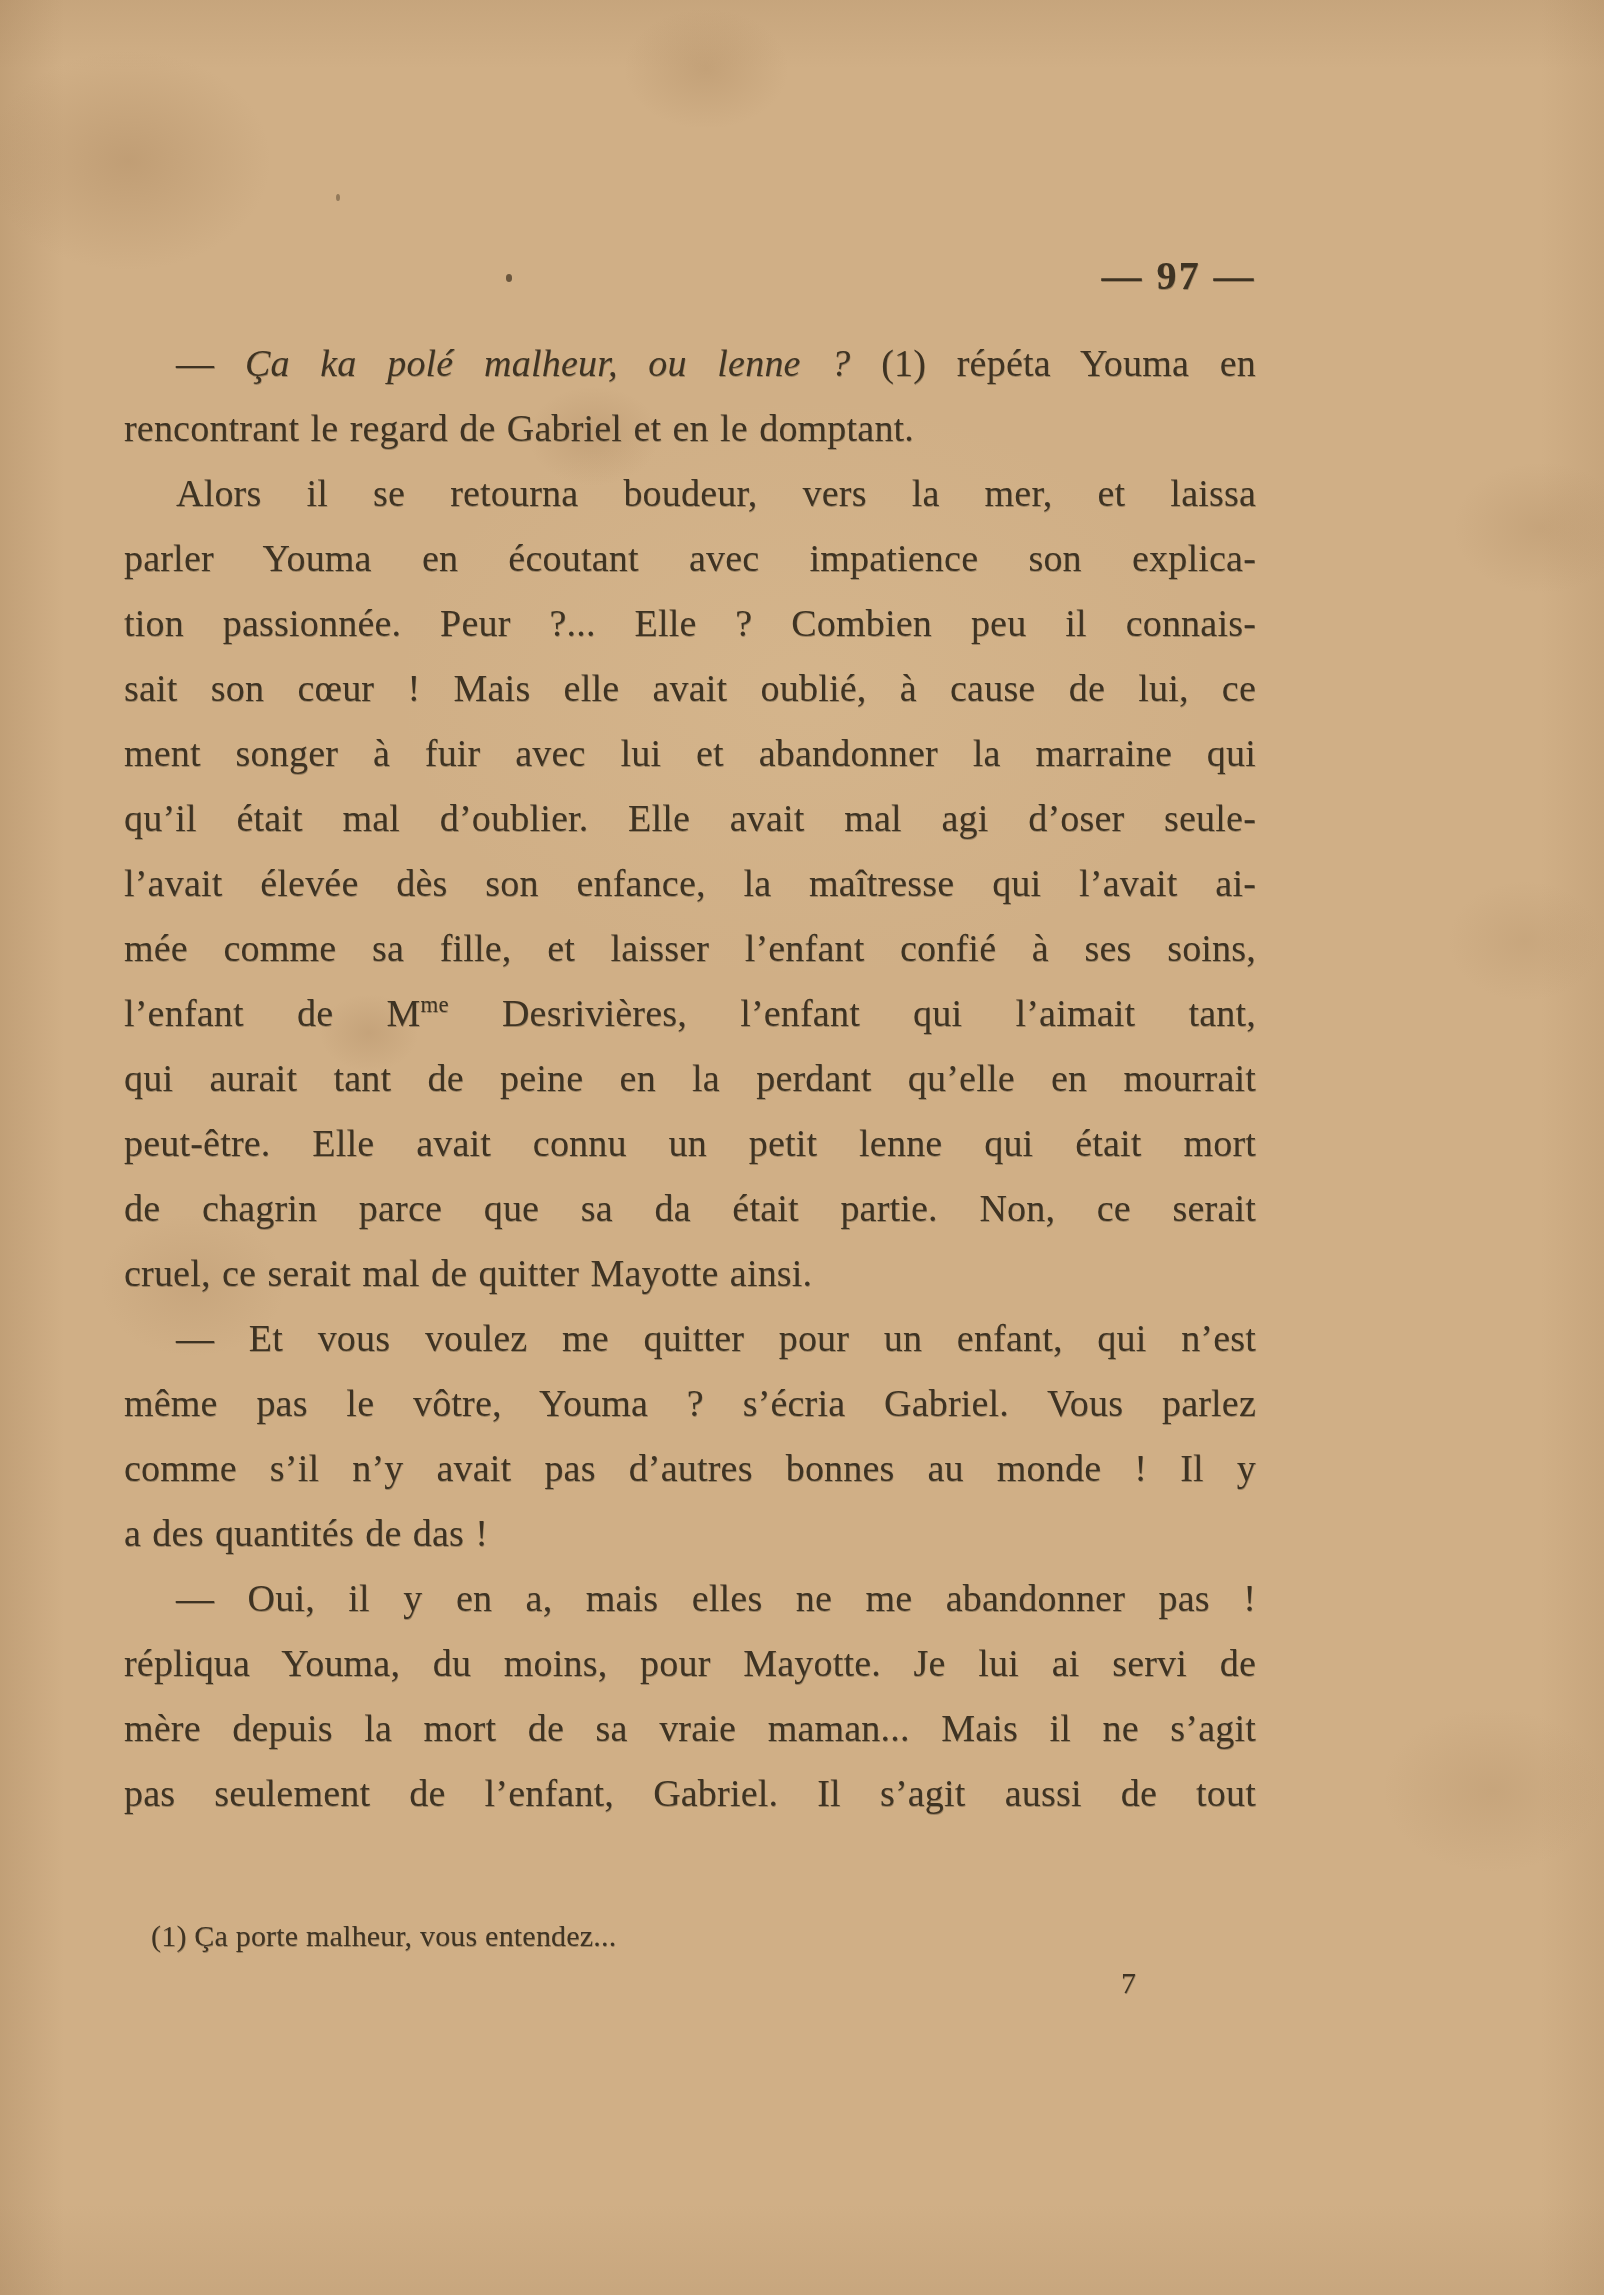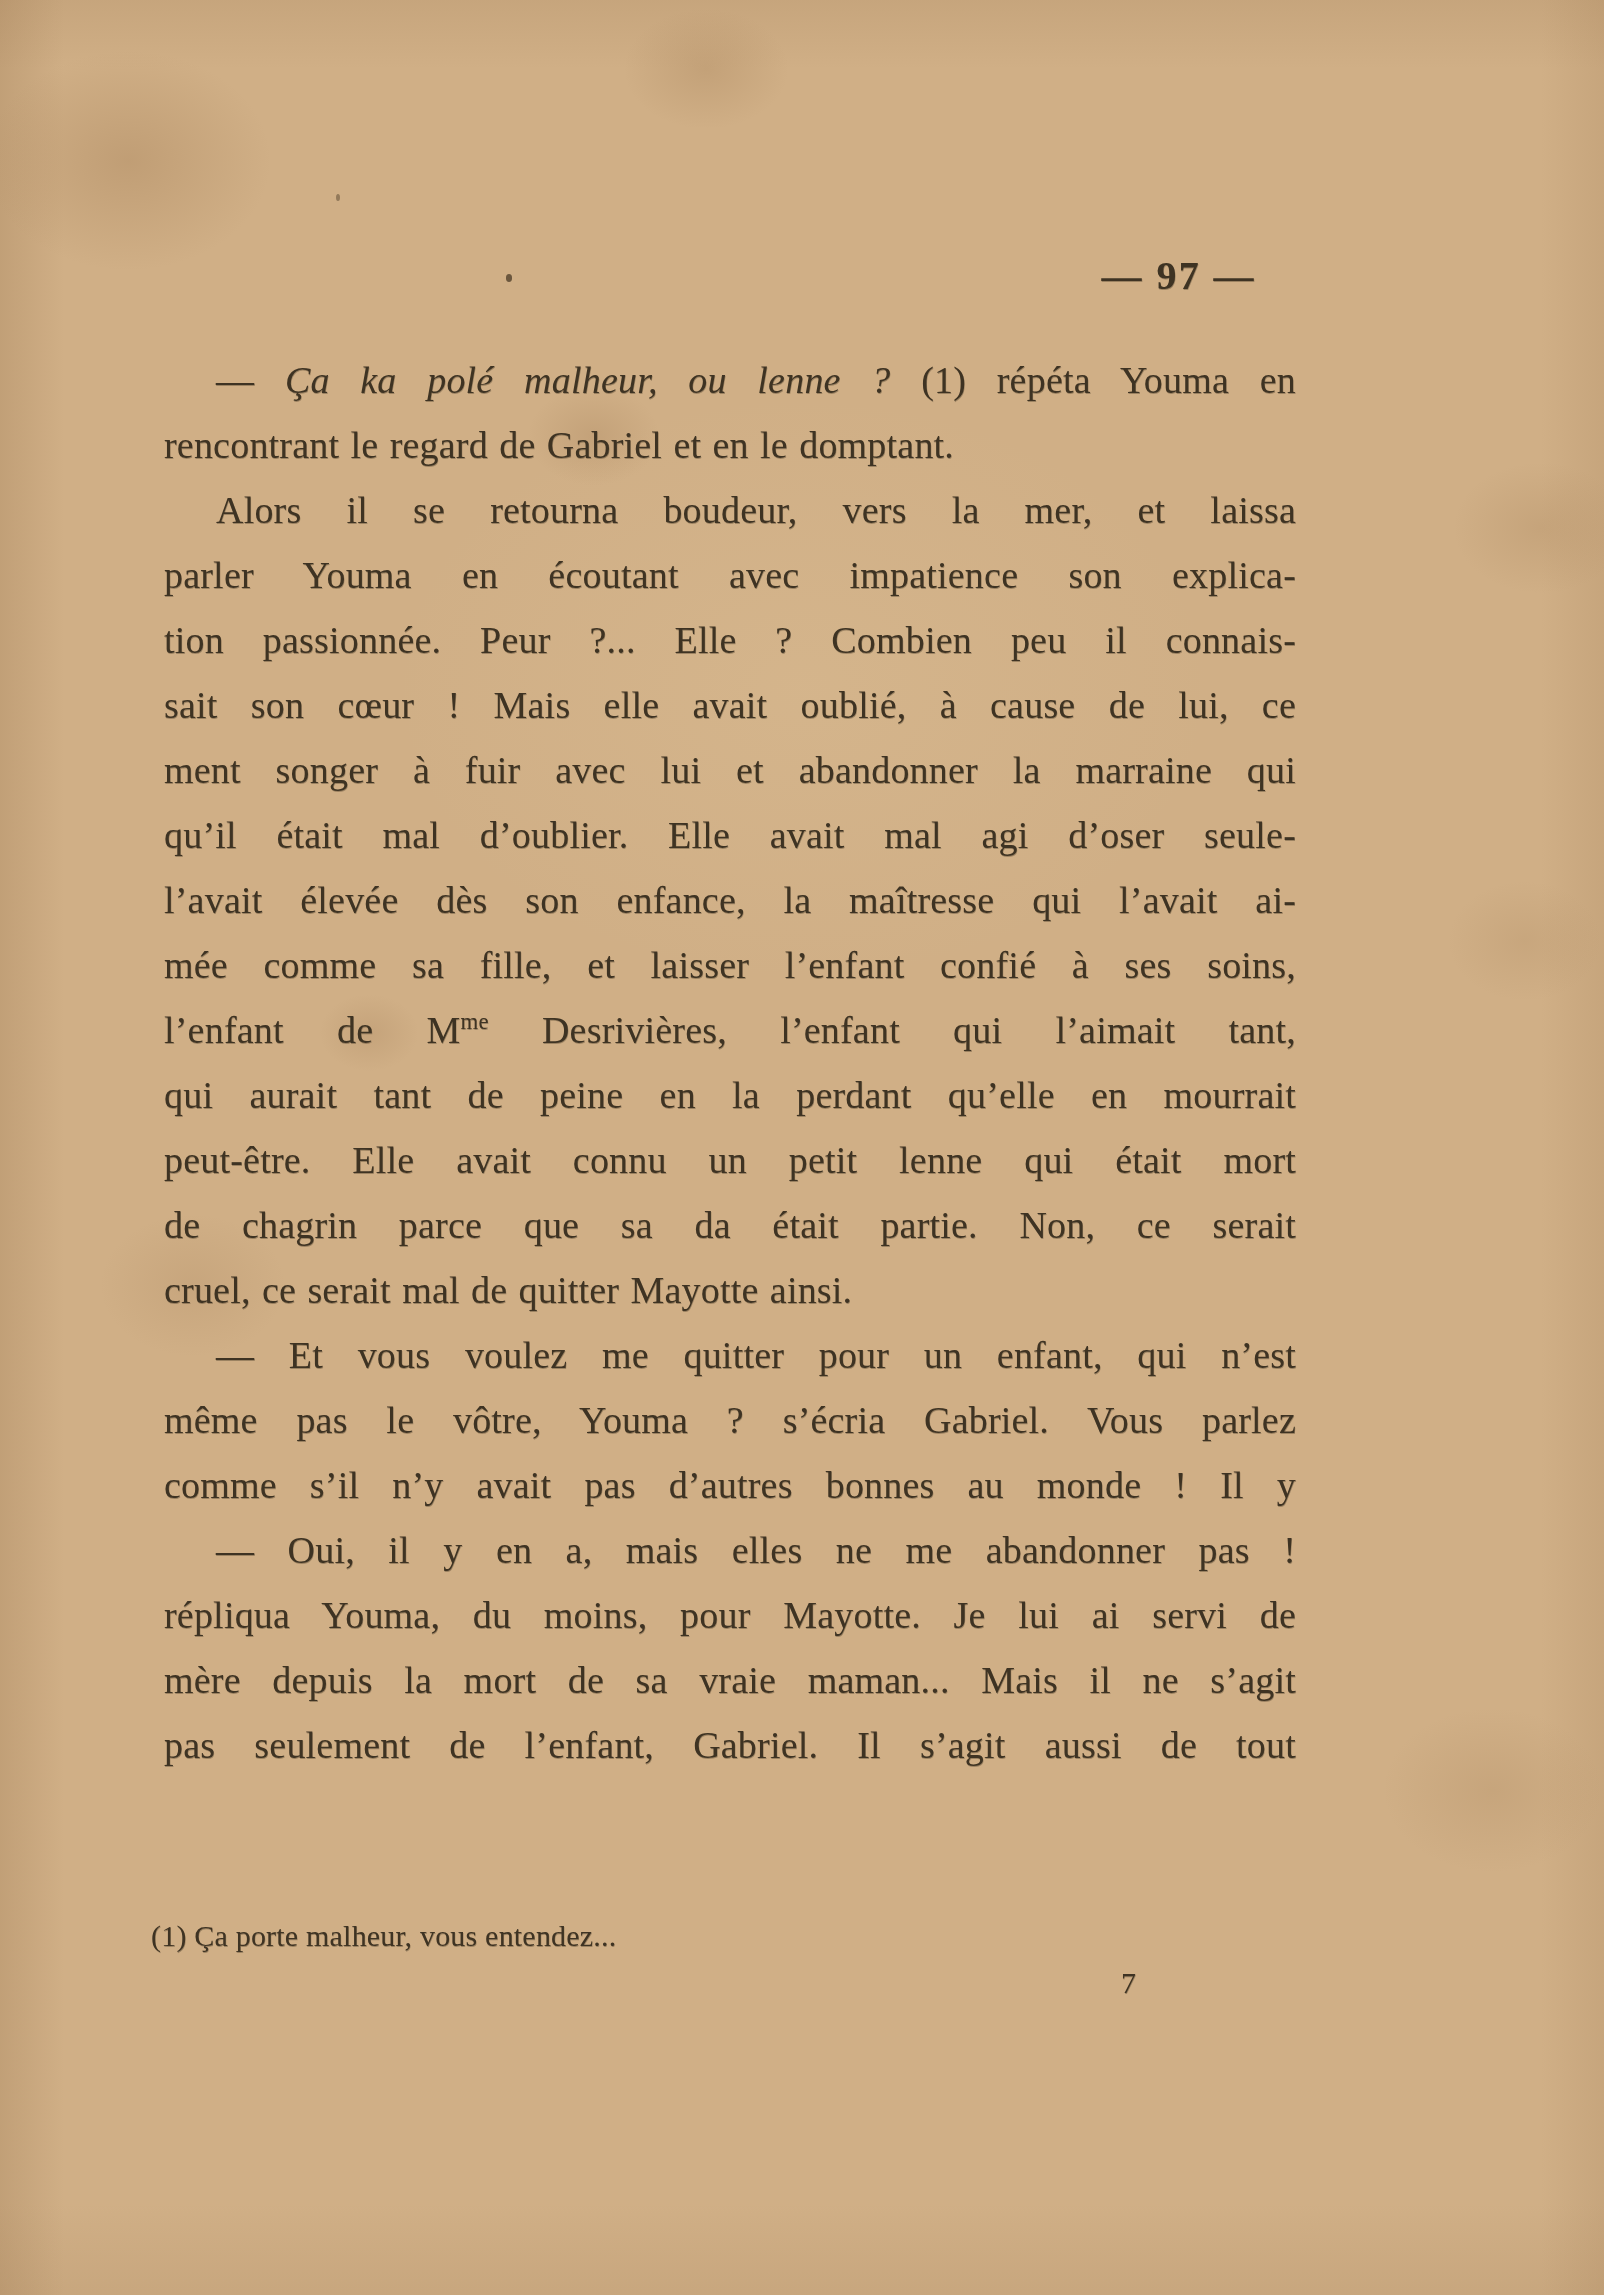"— Ça ka polé malheur," .text-block { margin-left: 40px -> none; top: 348px -> 331px }
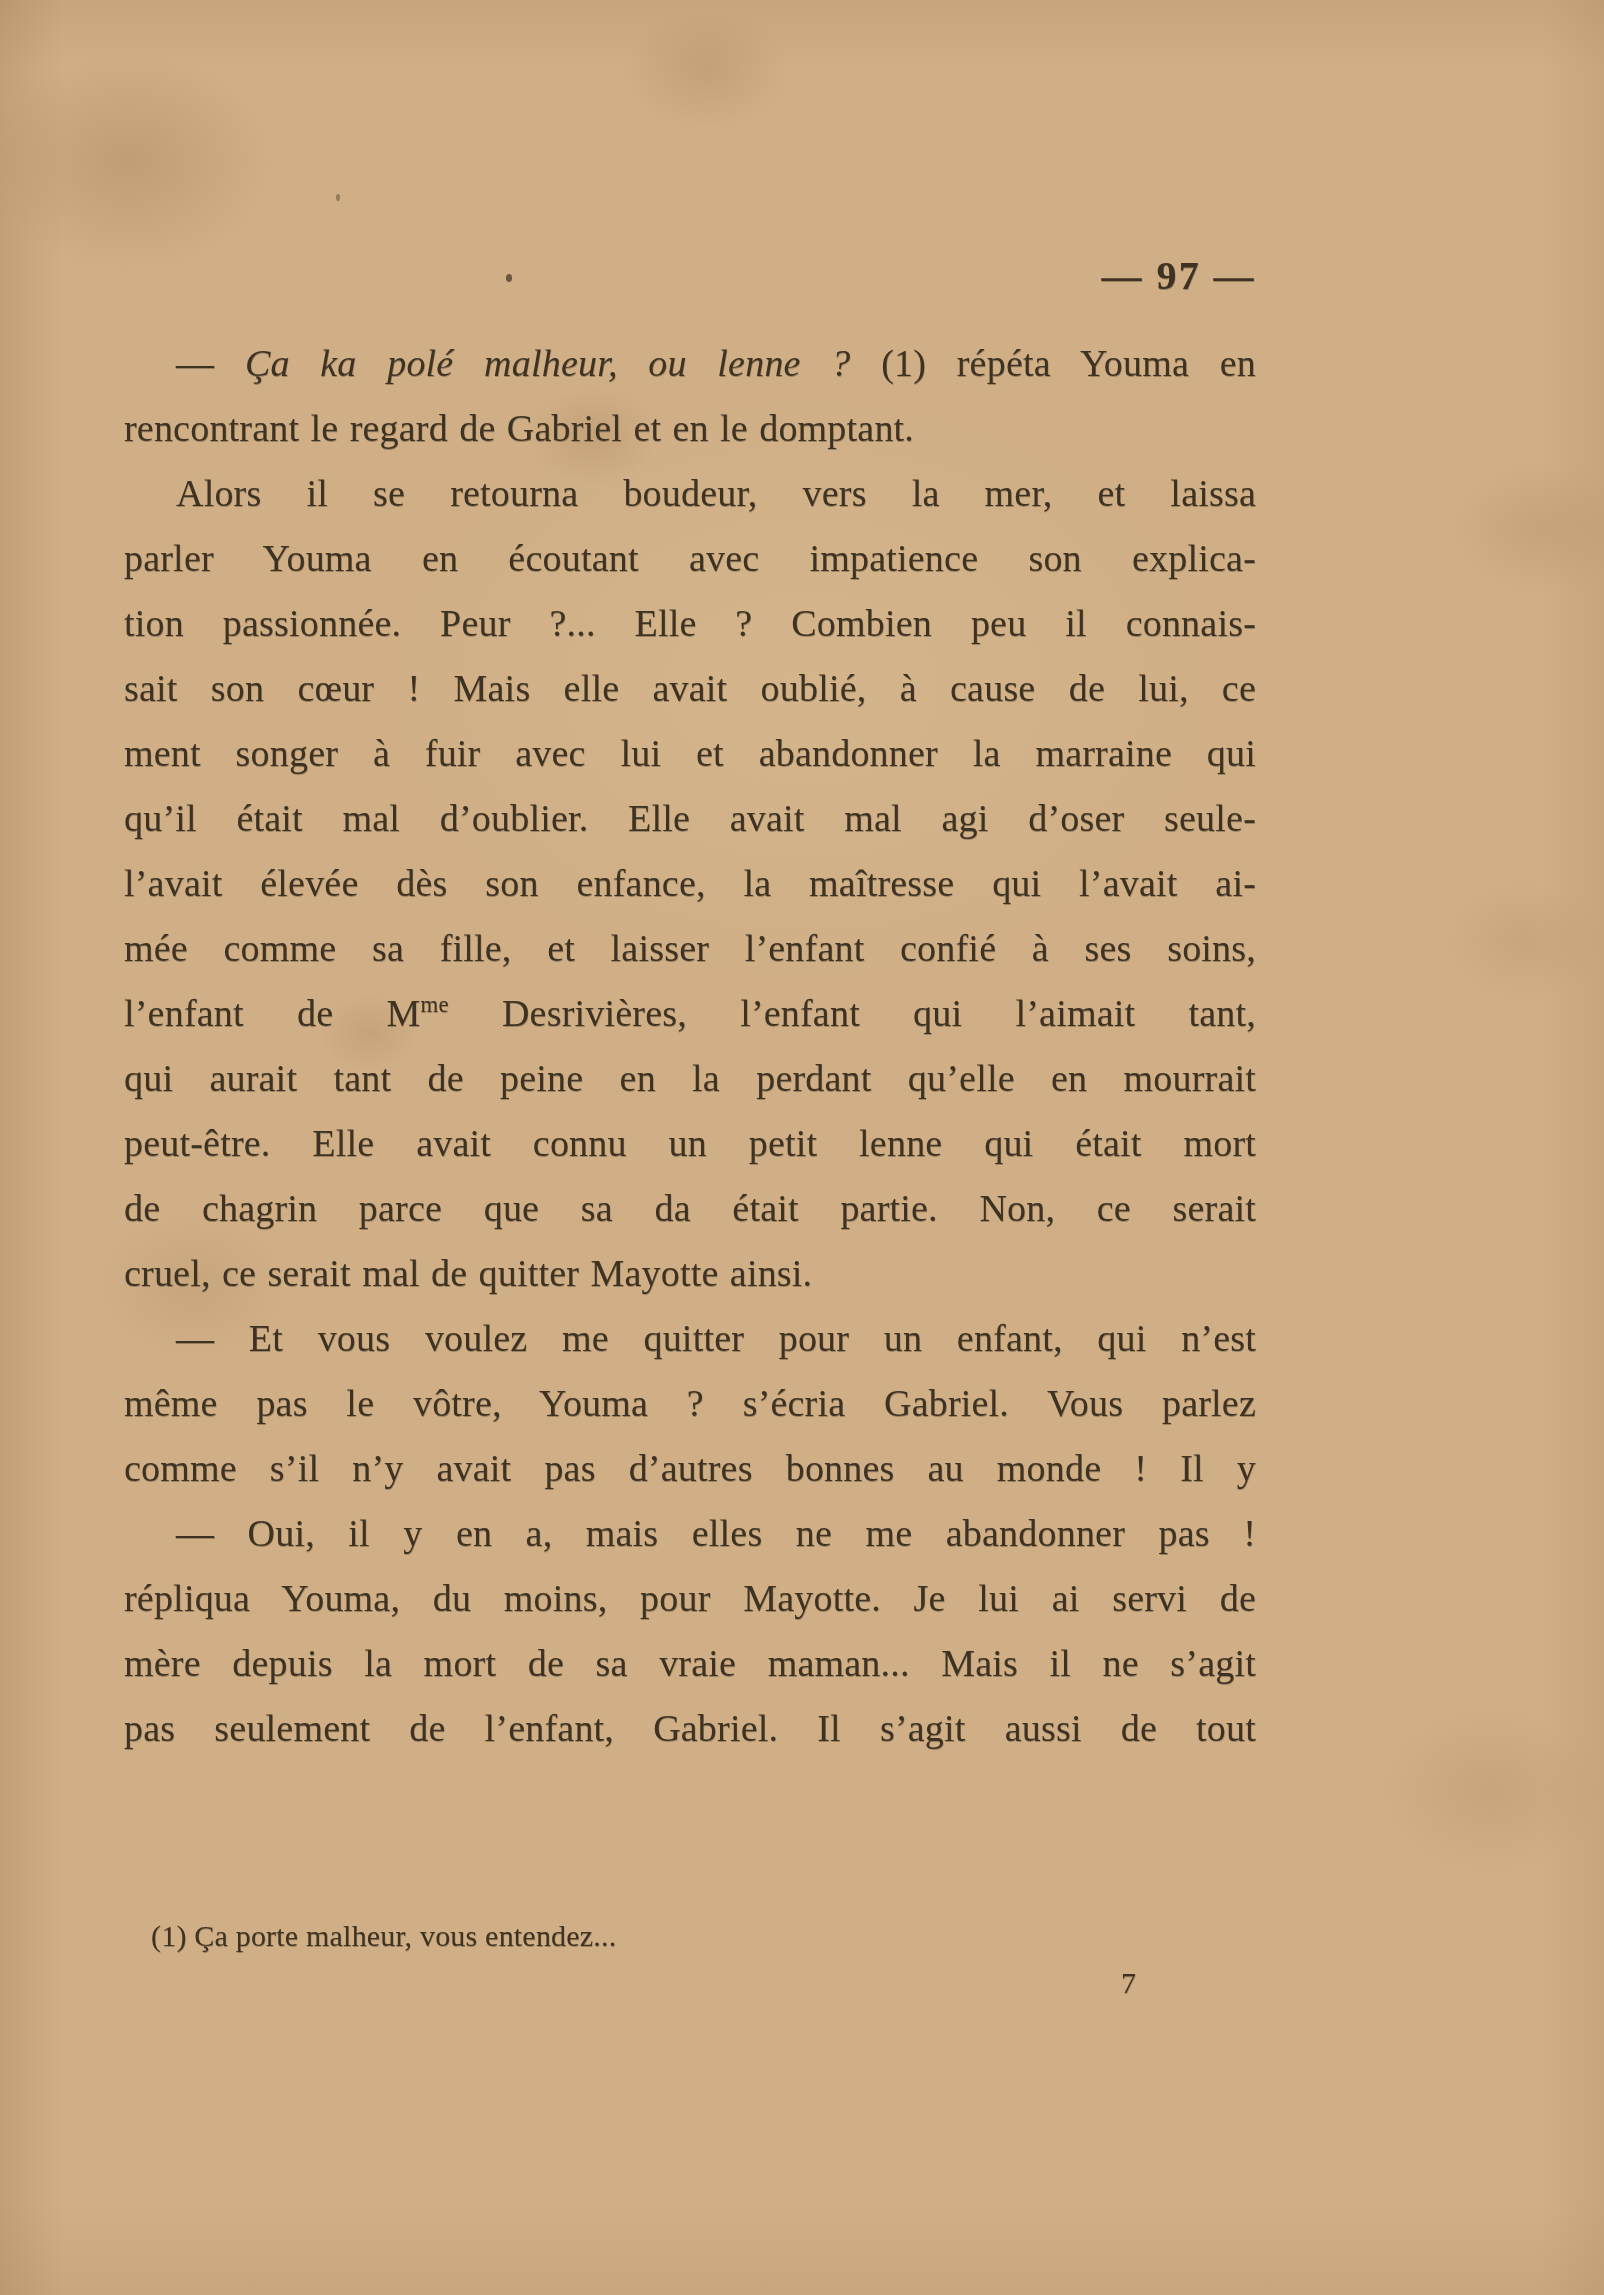"a des quantités de das" div.line { html: none -> <div><span>a des quantités de das !</span></div> }
